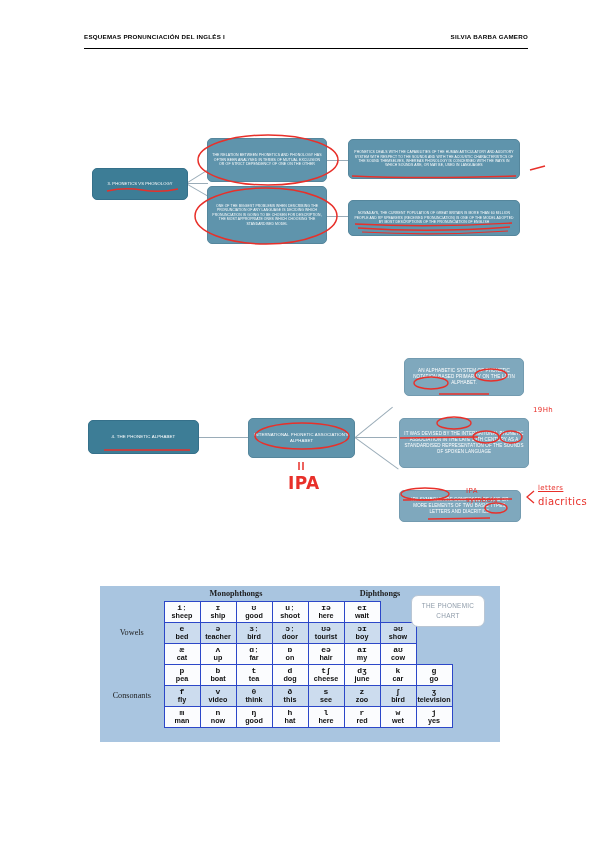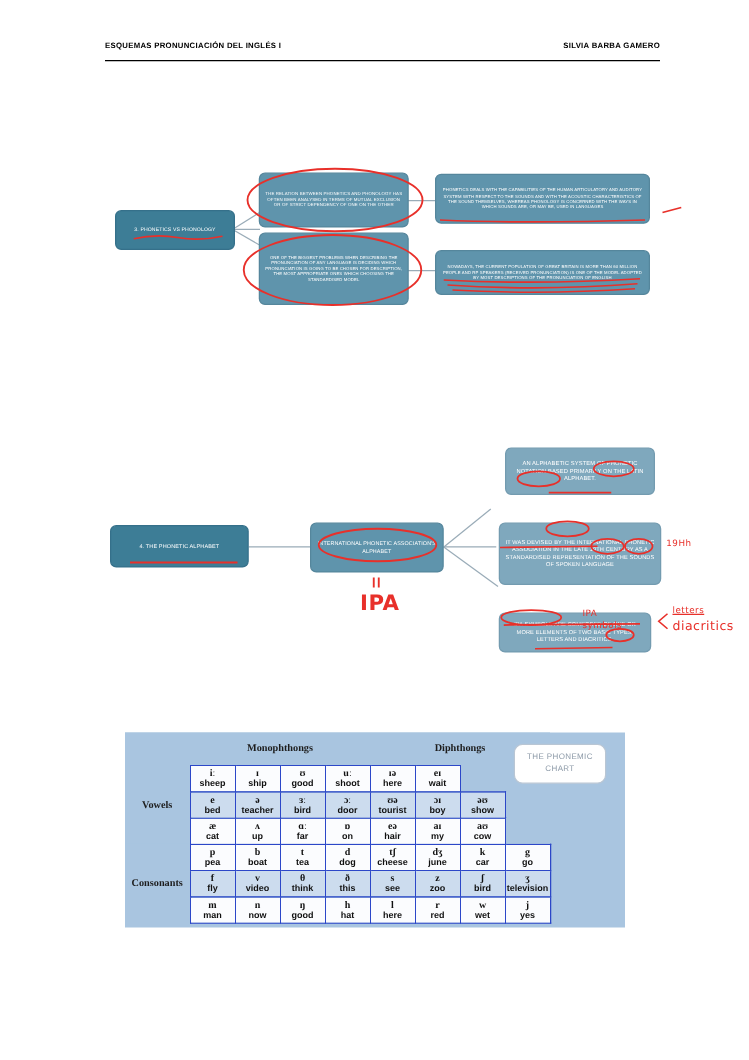"19Hh" div.hand { top: 431px -> 406px }
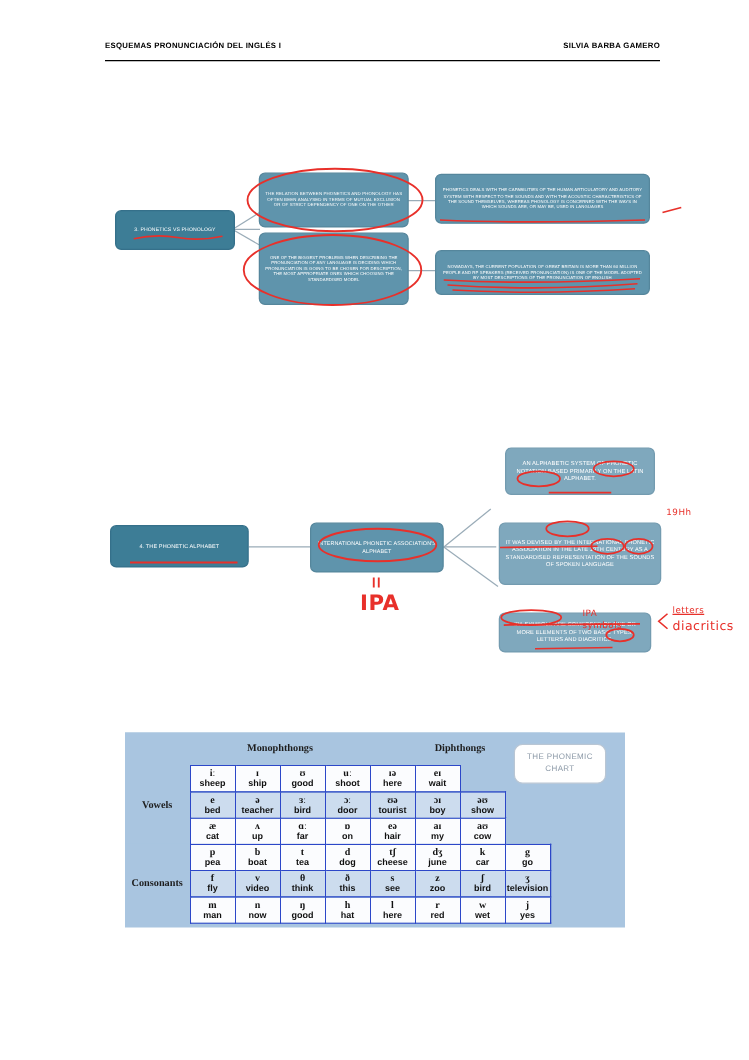"Monophthongs" .grouphead { height: 26px -> 15px }
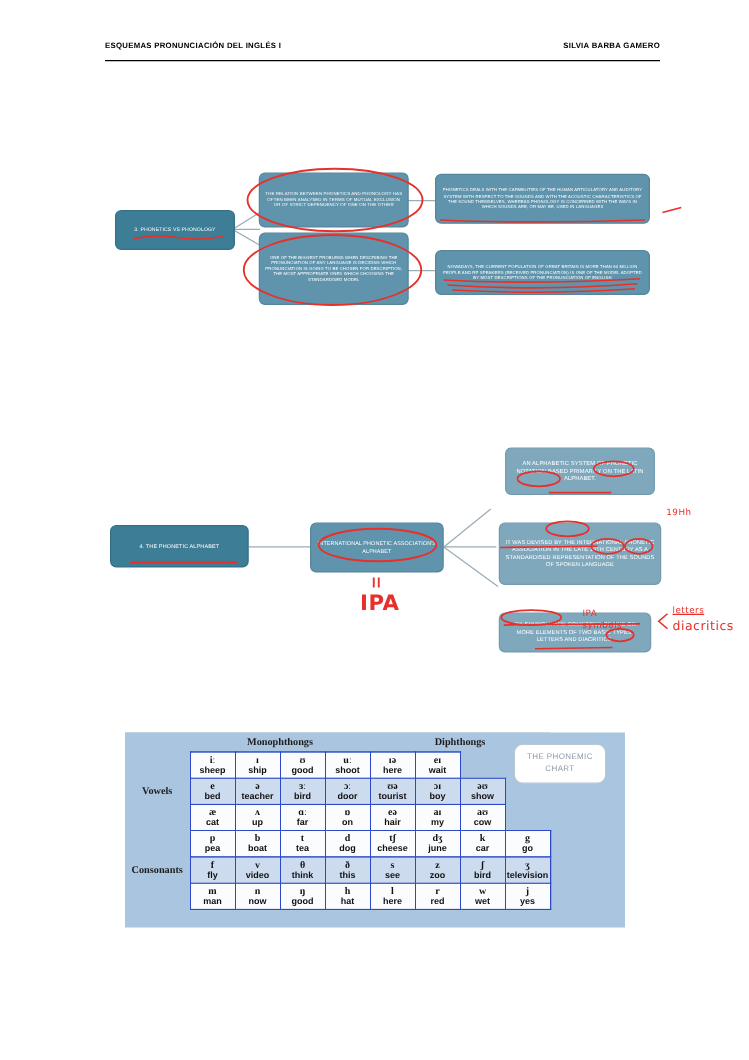"iː" .sym { font-family: Liberation Serif, serif -> Liberation Mono, monospace }
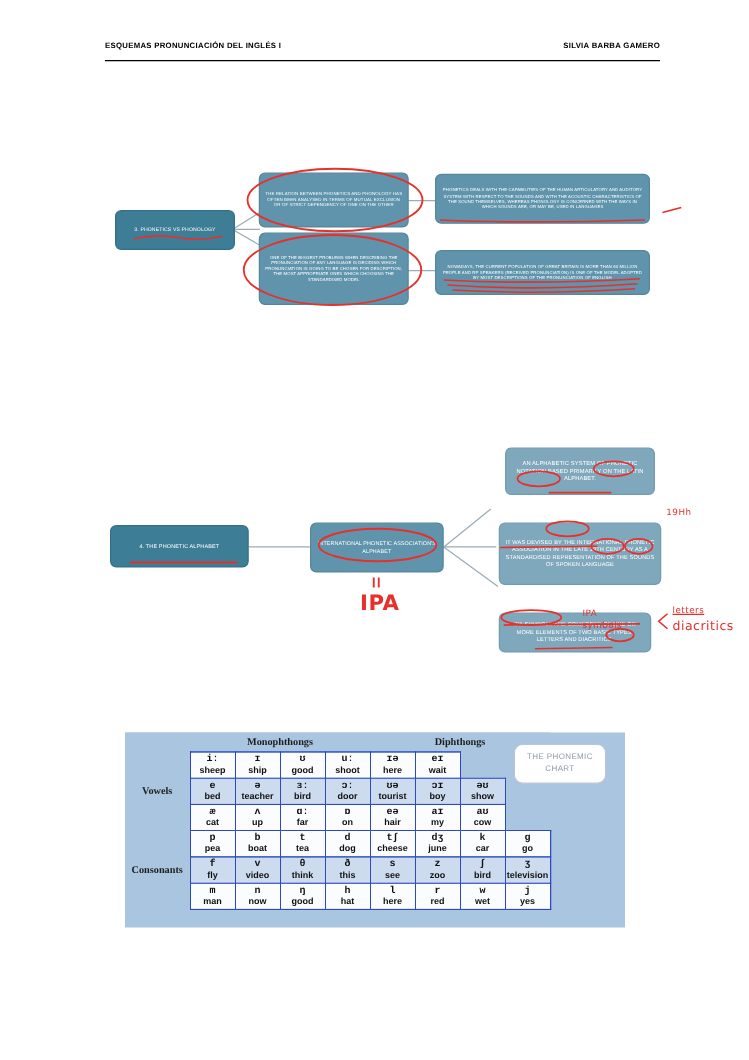"Vowels" .rowlabel { font-weight: bold -> normal; width: 52px -> 64px }
